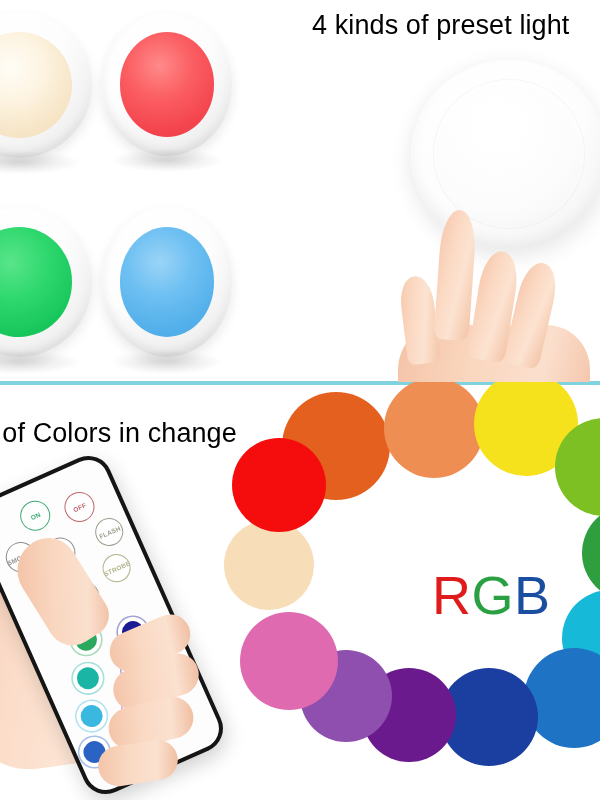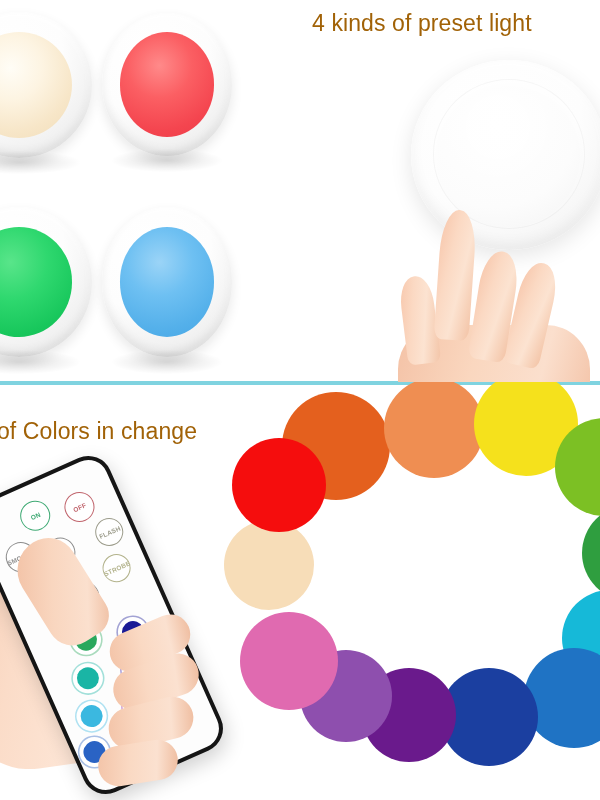"4 kinds of preset light" .heading { color: #a16207 -> #000000; font-size: 23px -> 27px }
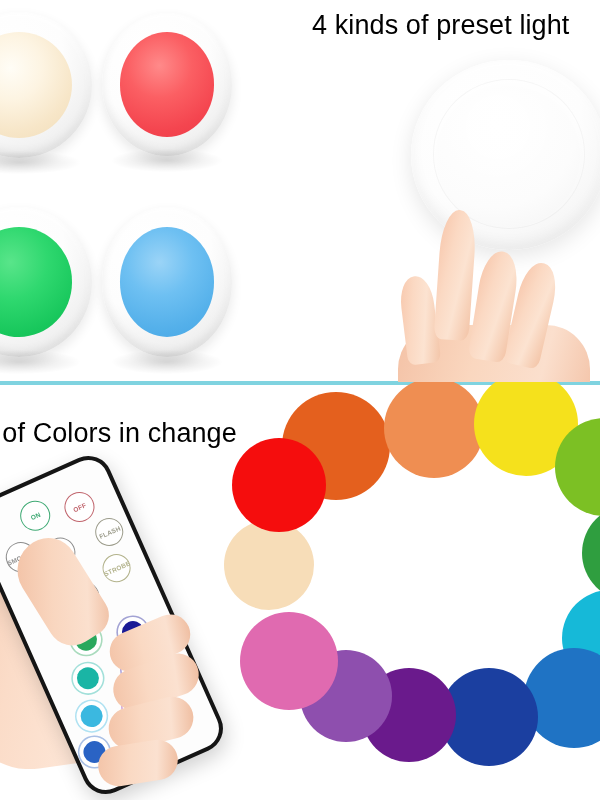"RGB" div { html: none -> <div> <span>R</span><span>G</span><span>B</span> </div> }
